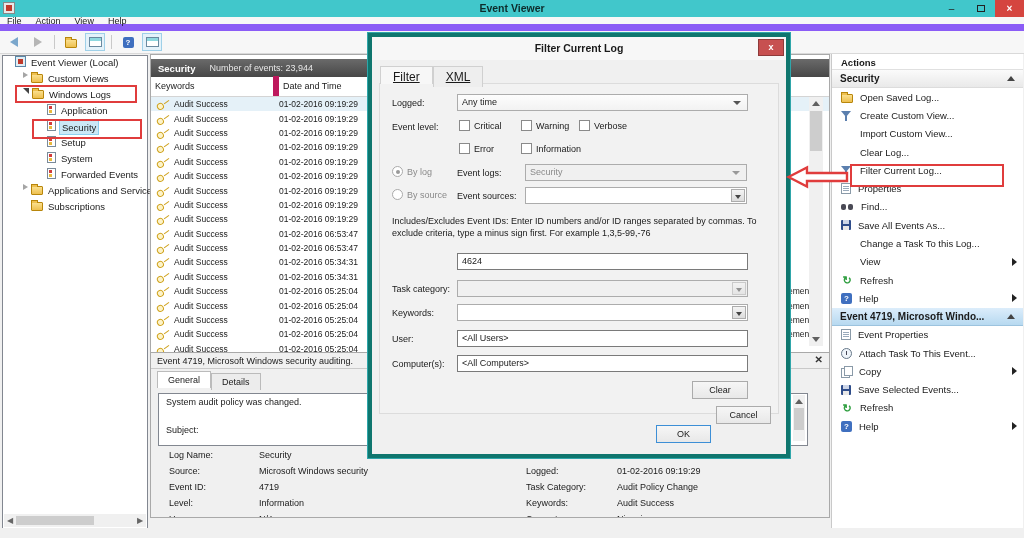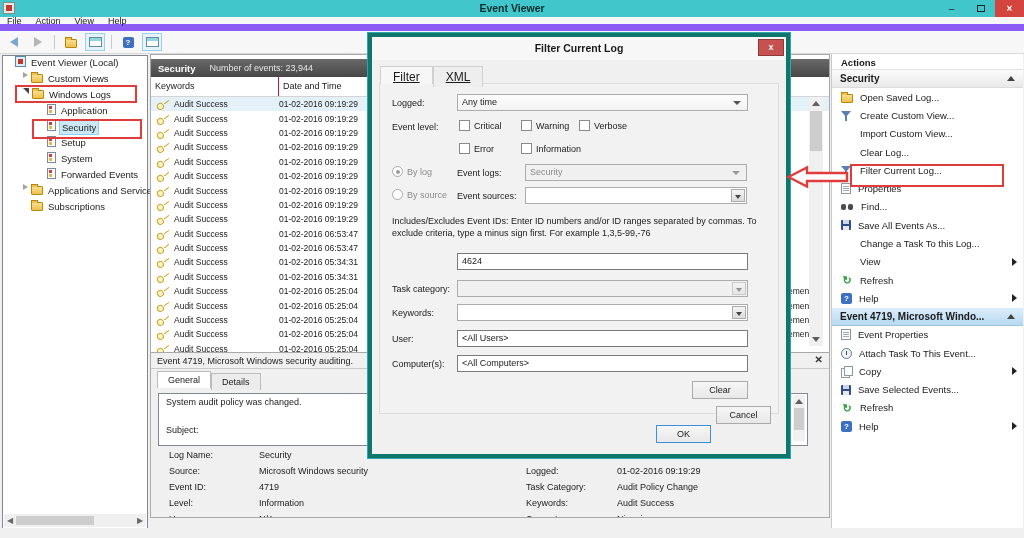"Keywords" .col-cell { border-right: 1px solid #be185d -> 6px solid #be185d }
